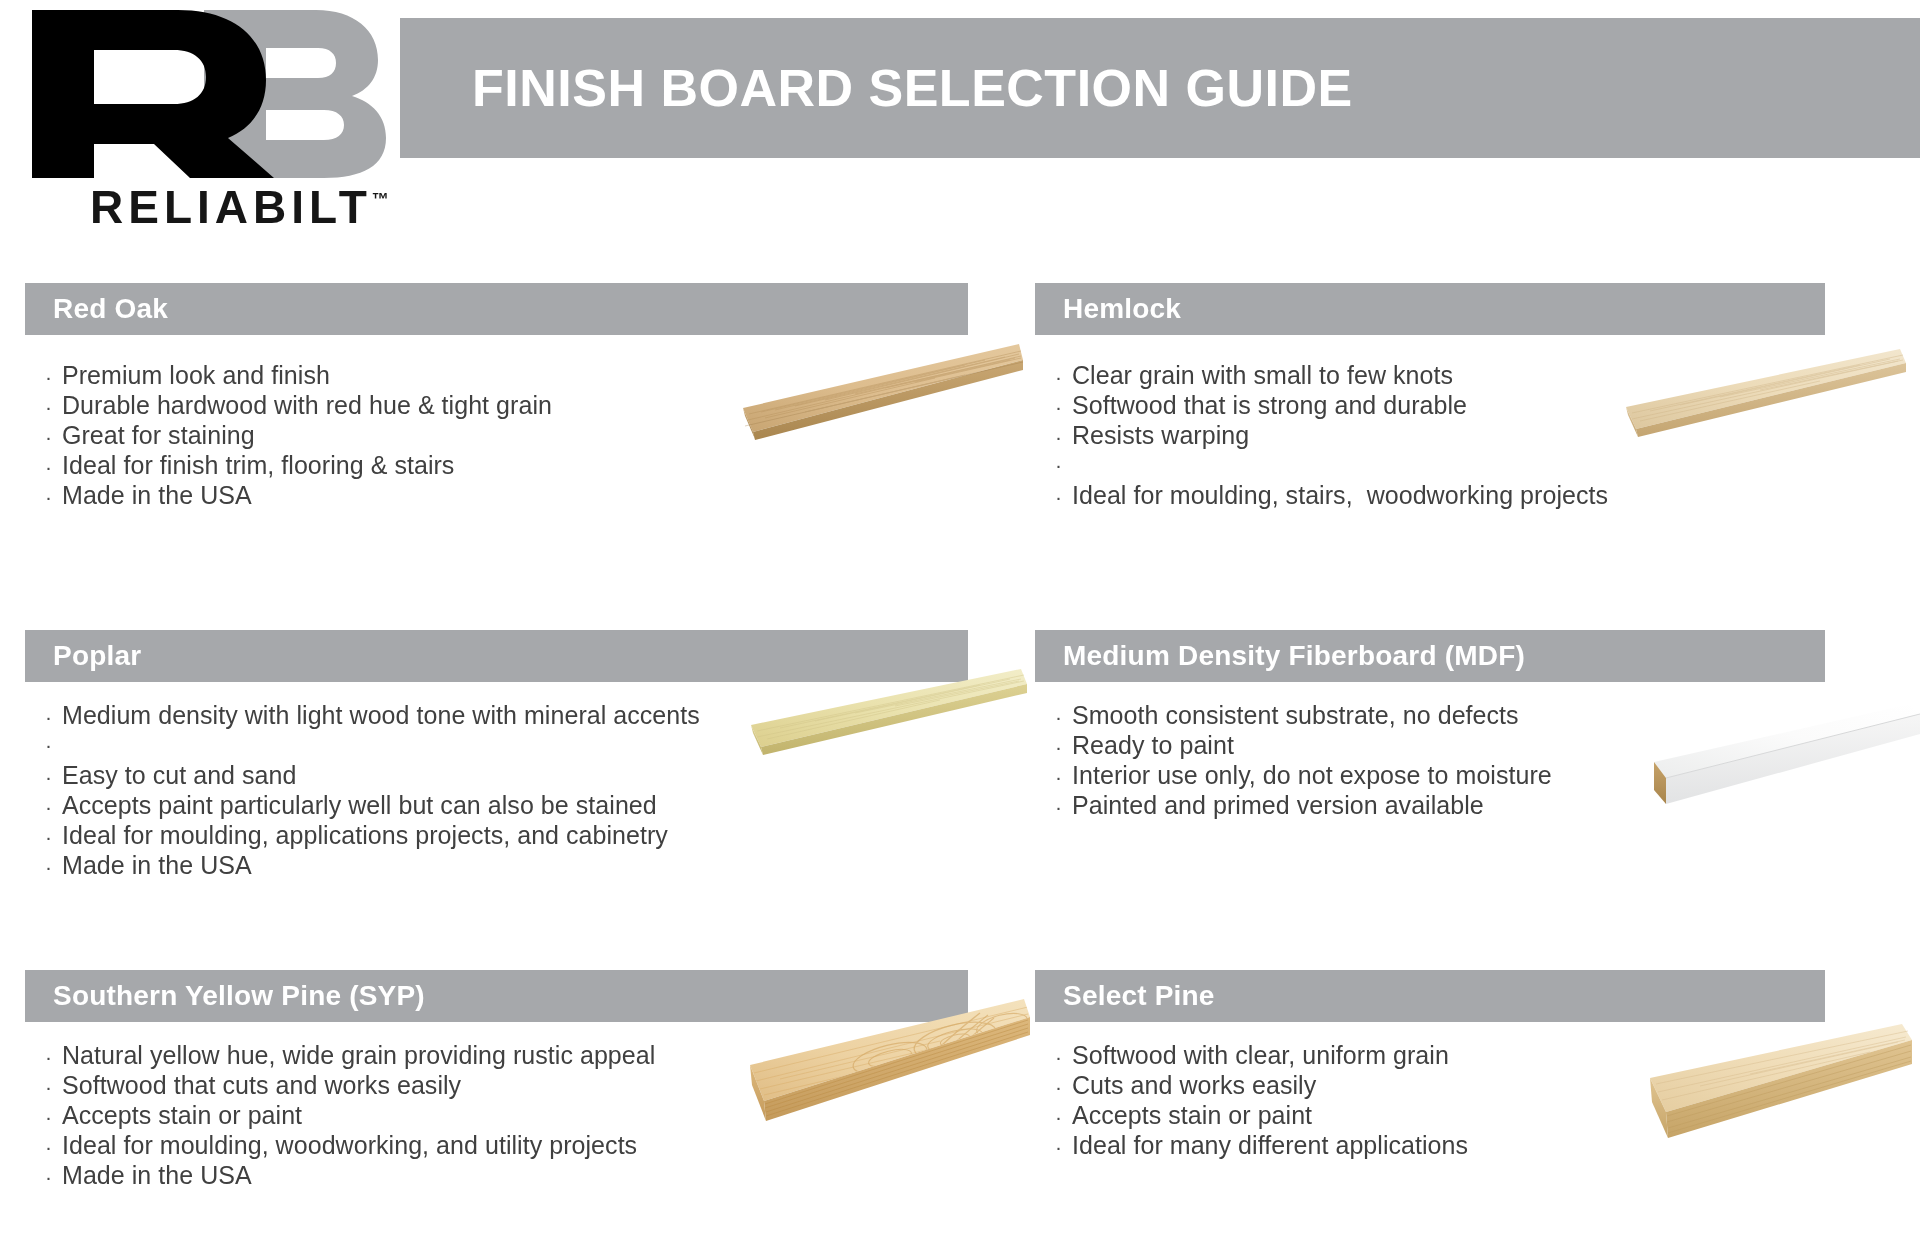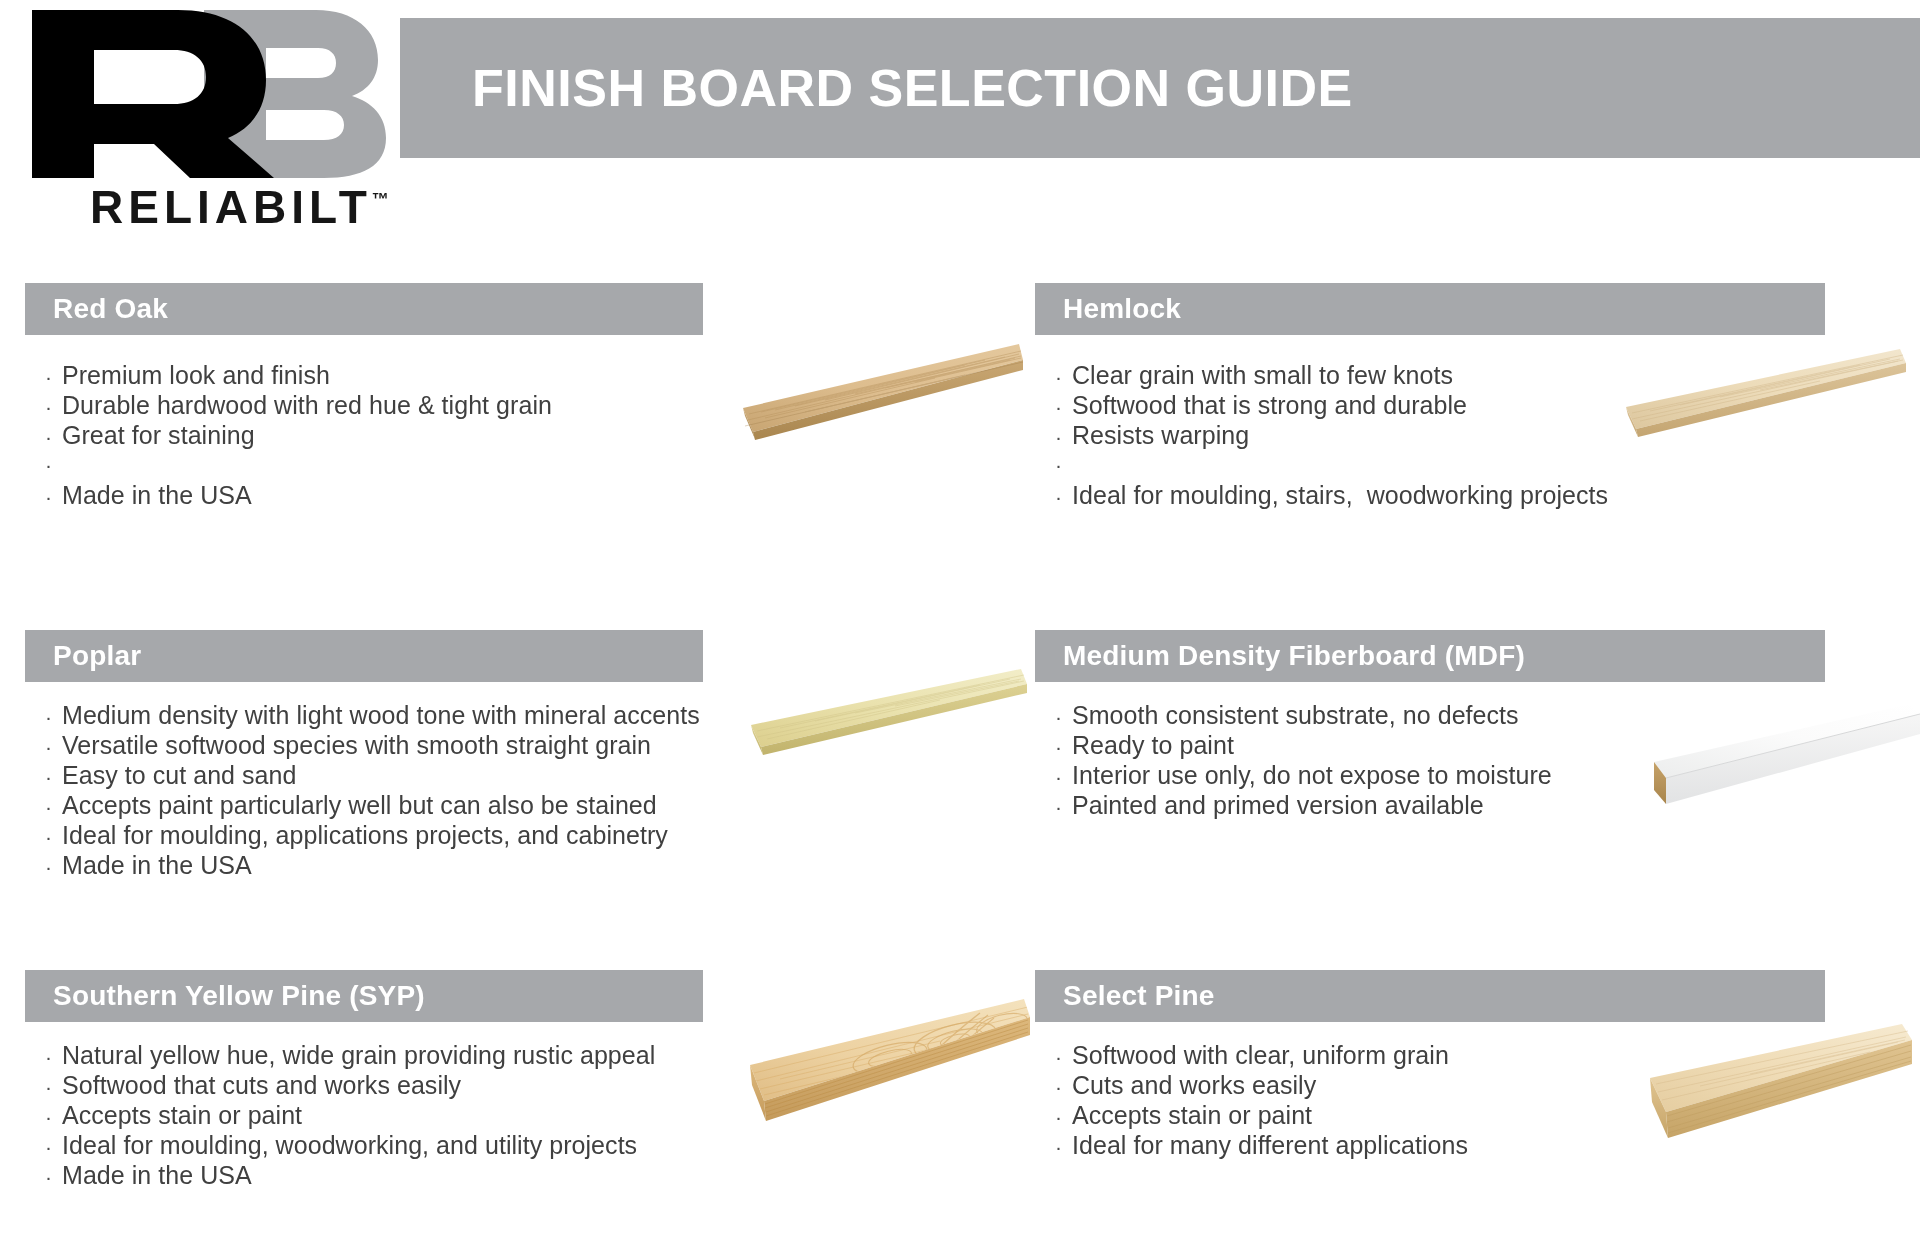"Red Oak" .card.col-l .card-head { width: 678px -> 943px }
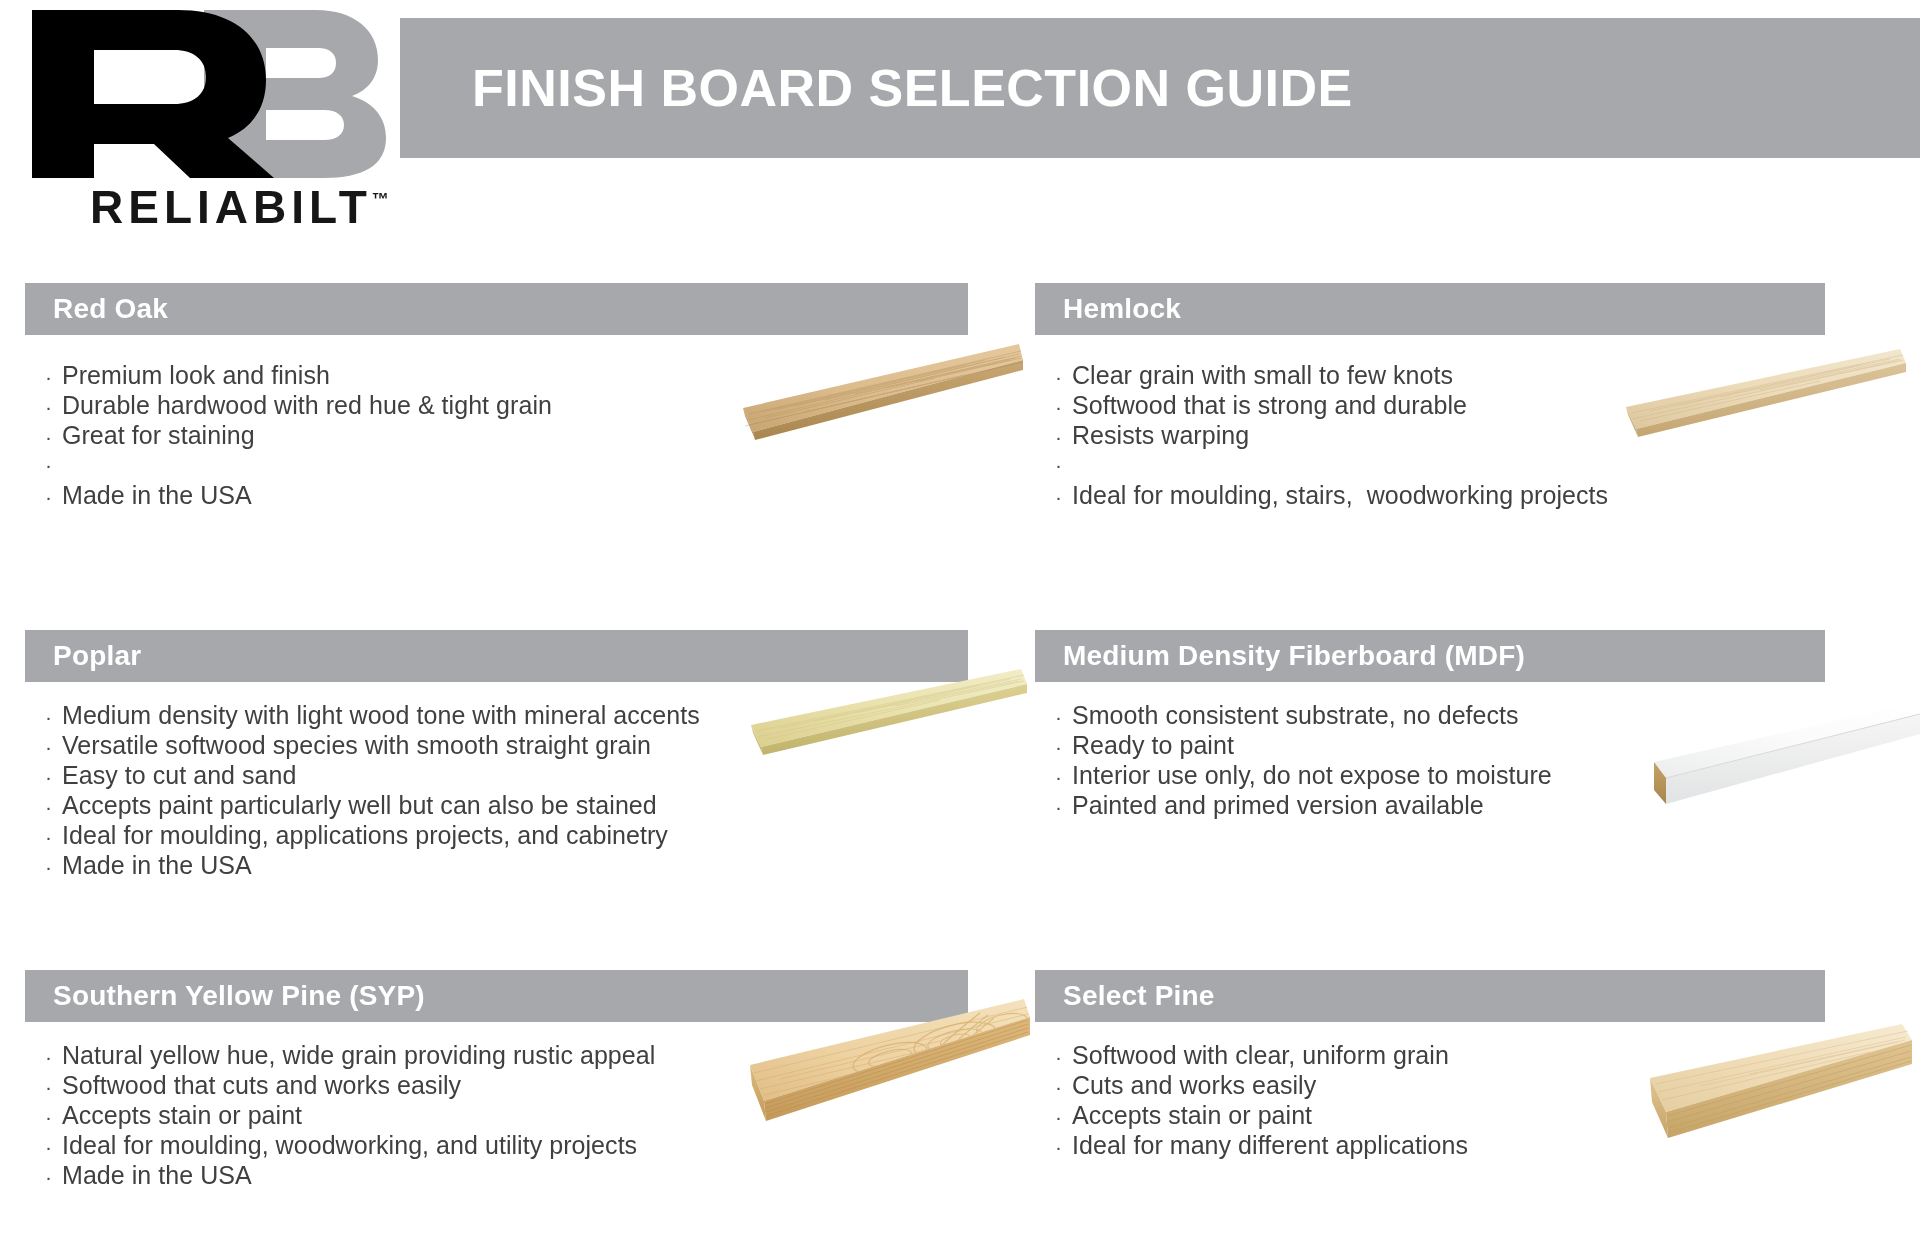"Ideal for finish trim, flooring" span.bullet-text { html: none -> <span>Ideal for finish trim, flooring &amp; stairs</span> }
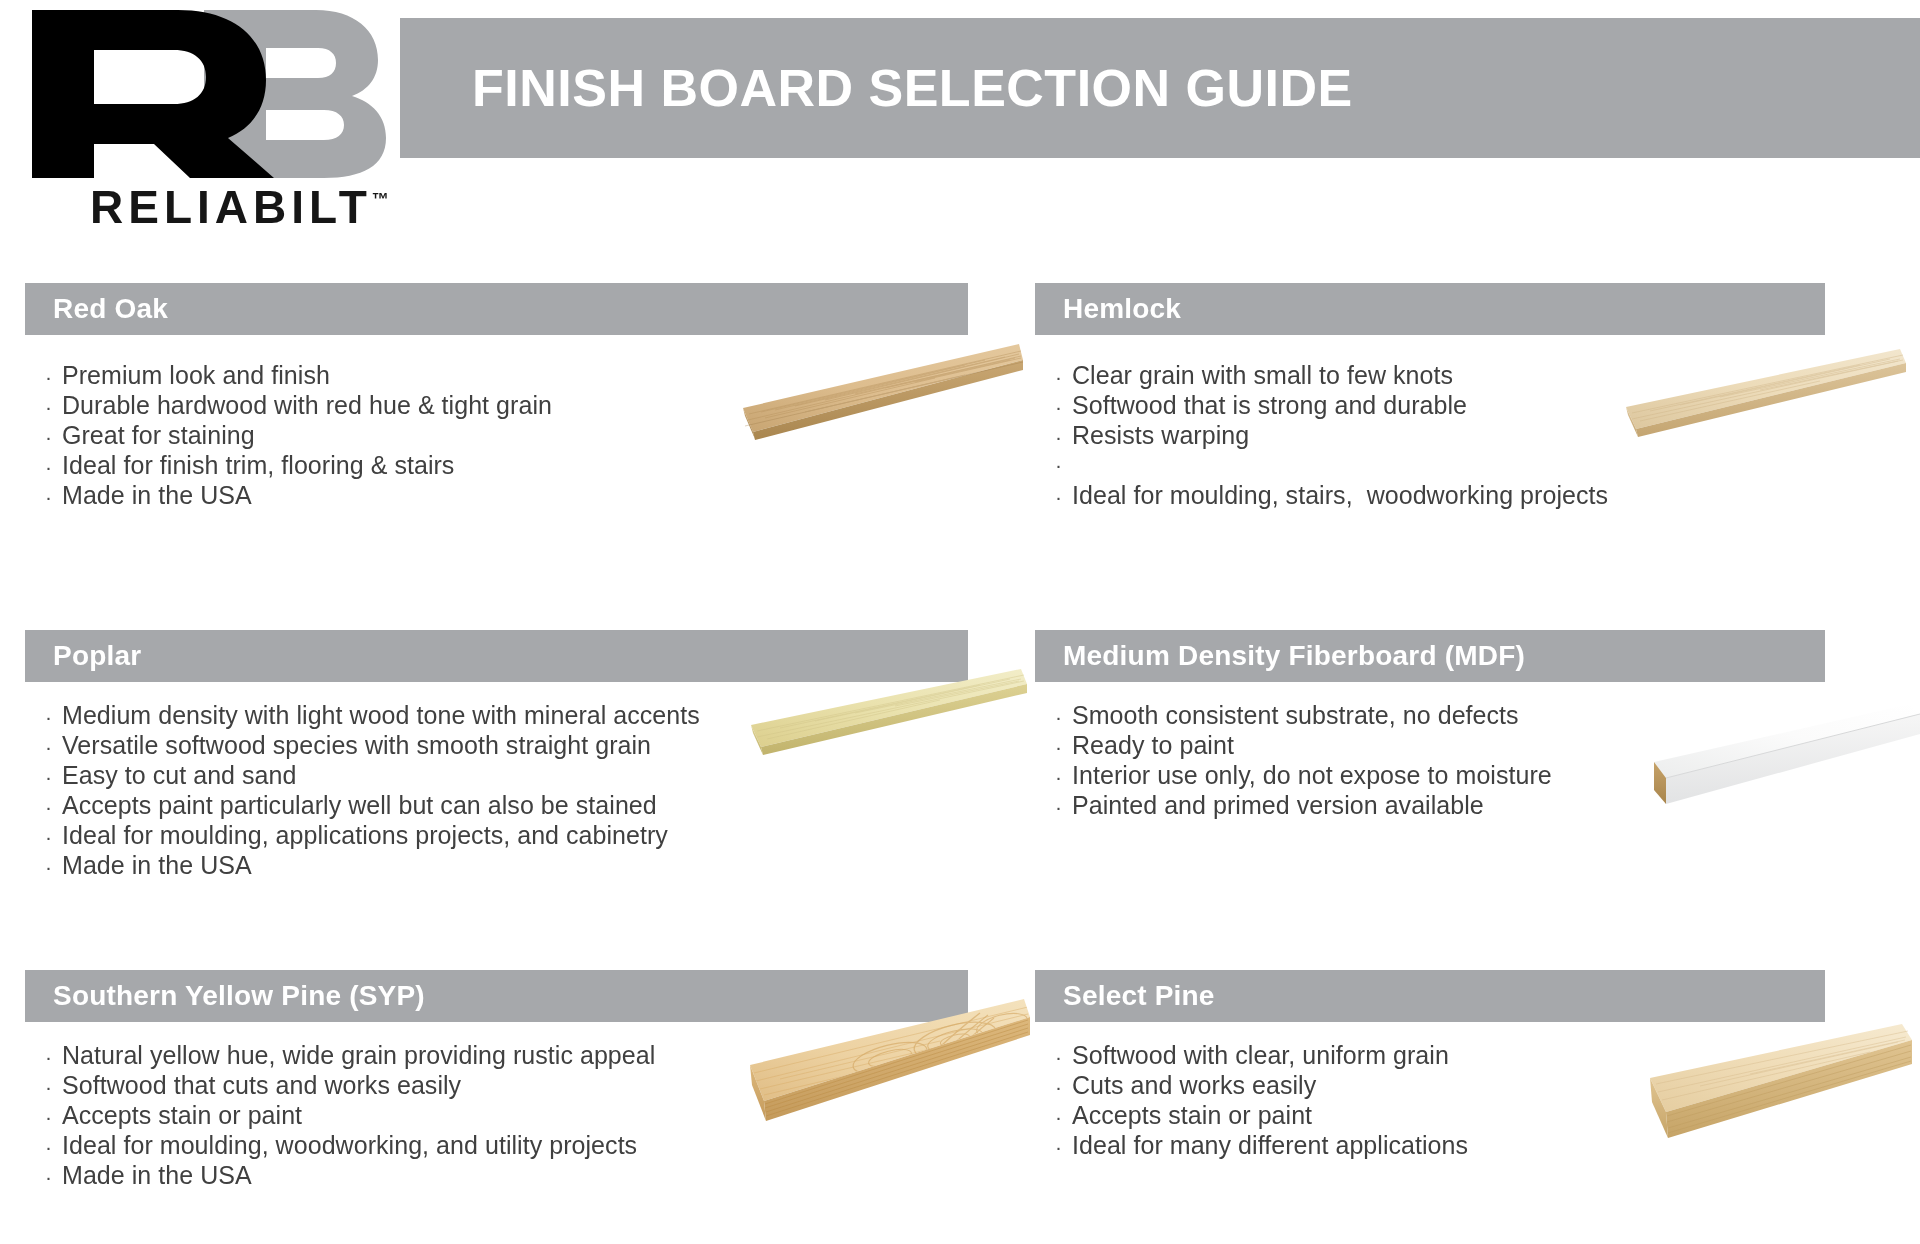"Versatile softwood species with smooth" span.bullet-text { html: <span>Versatile softwood species with smooth straight grain</span> -> none }
